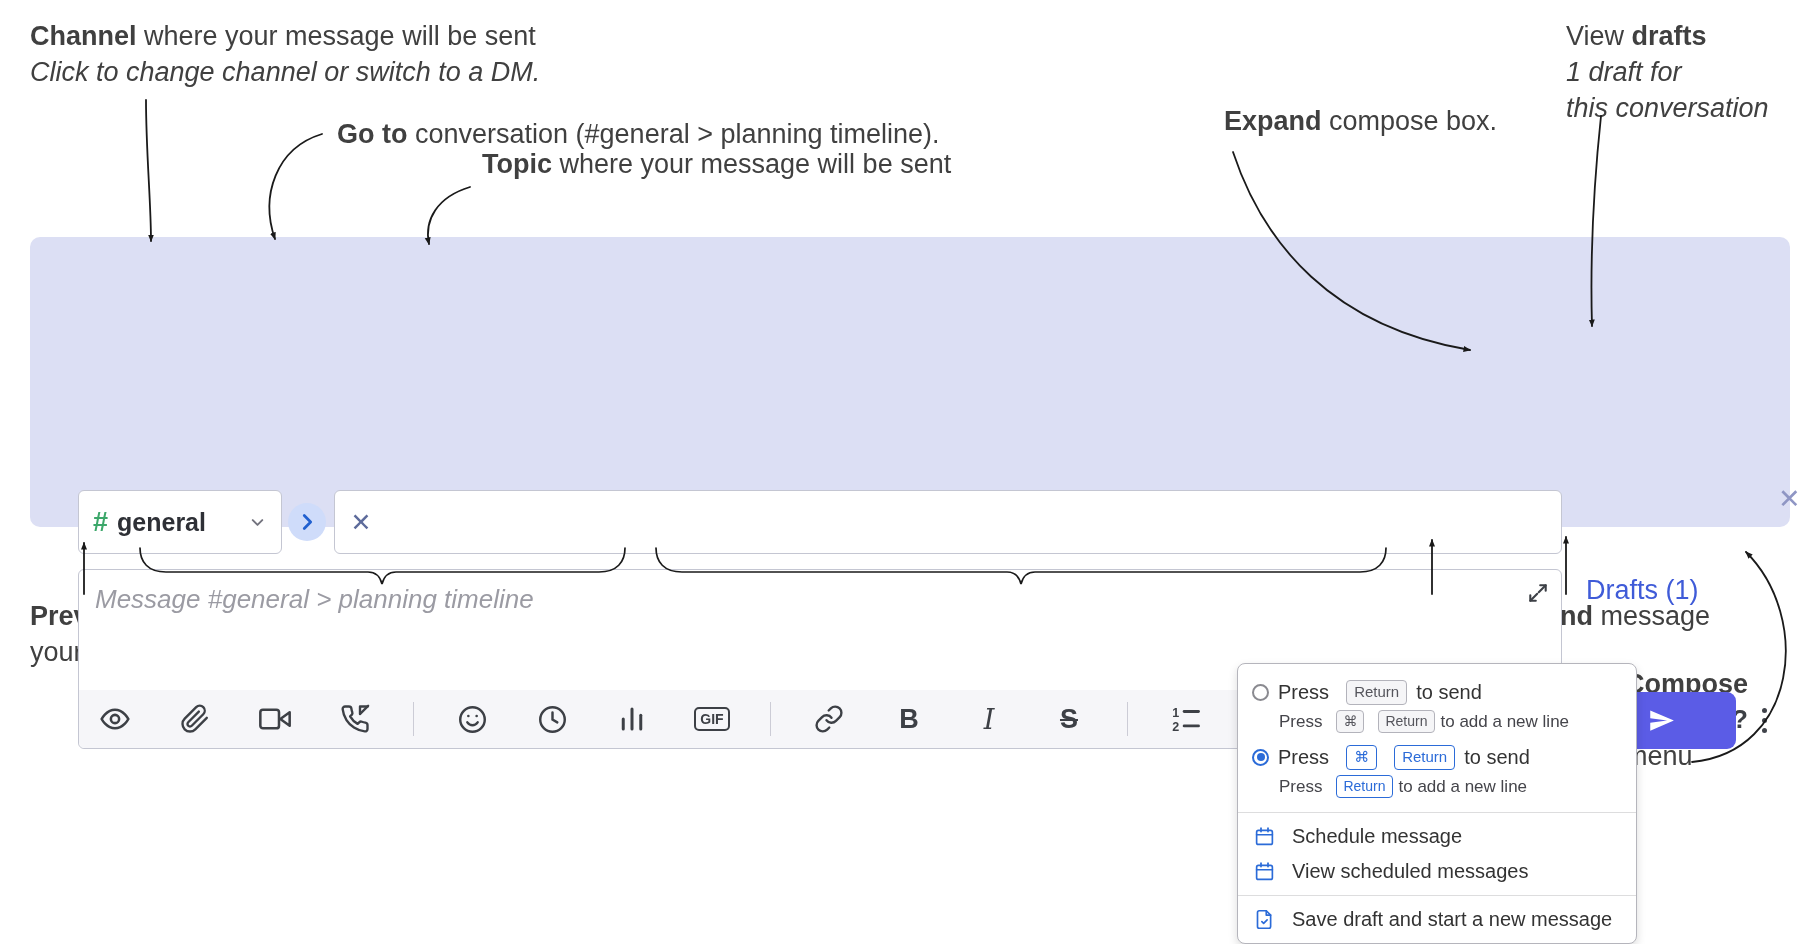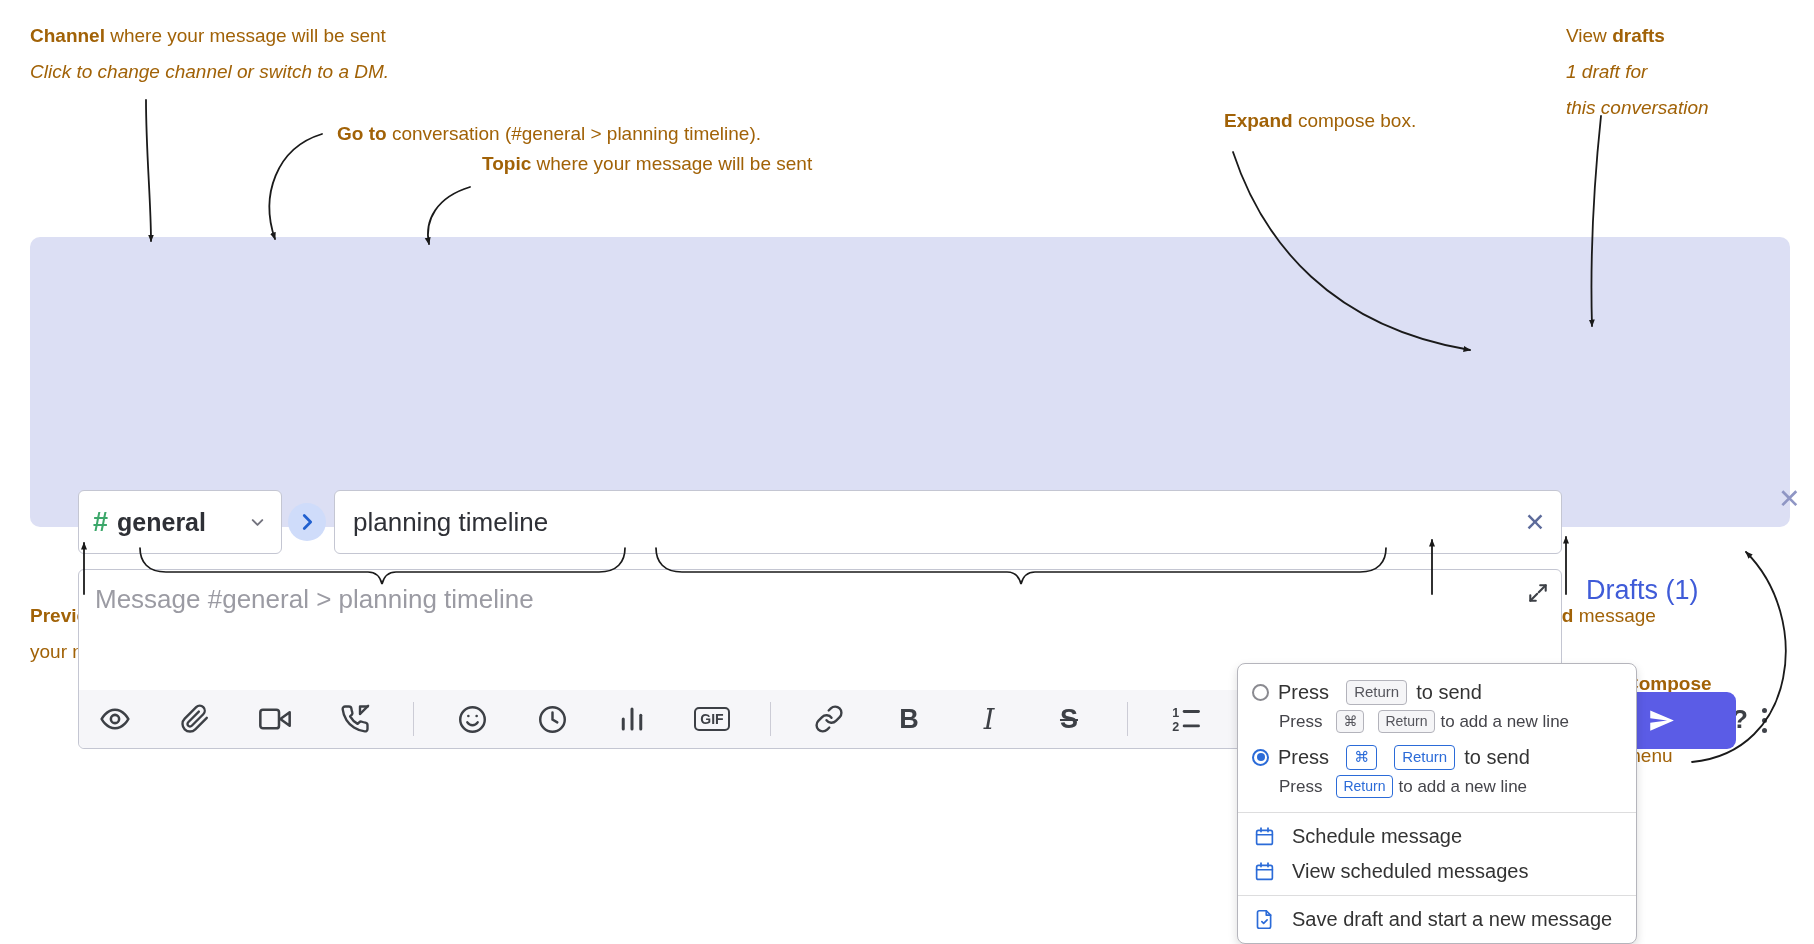"Channel where your message will" .ann { color: #a16207 -> #404040; font-size: 19px -> 27px }
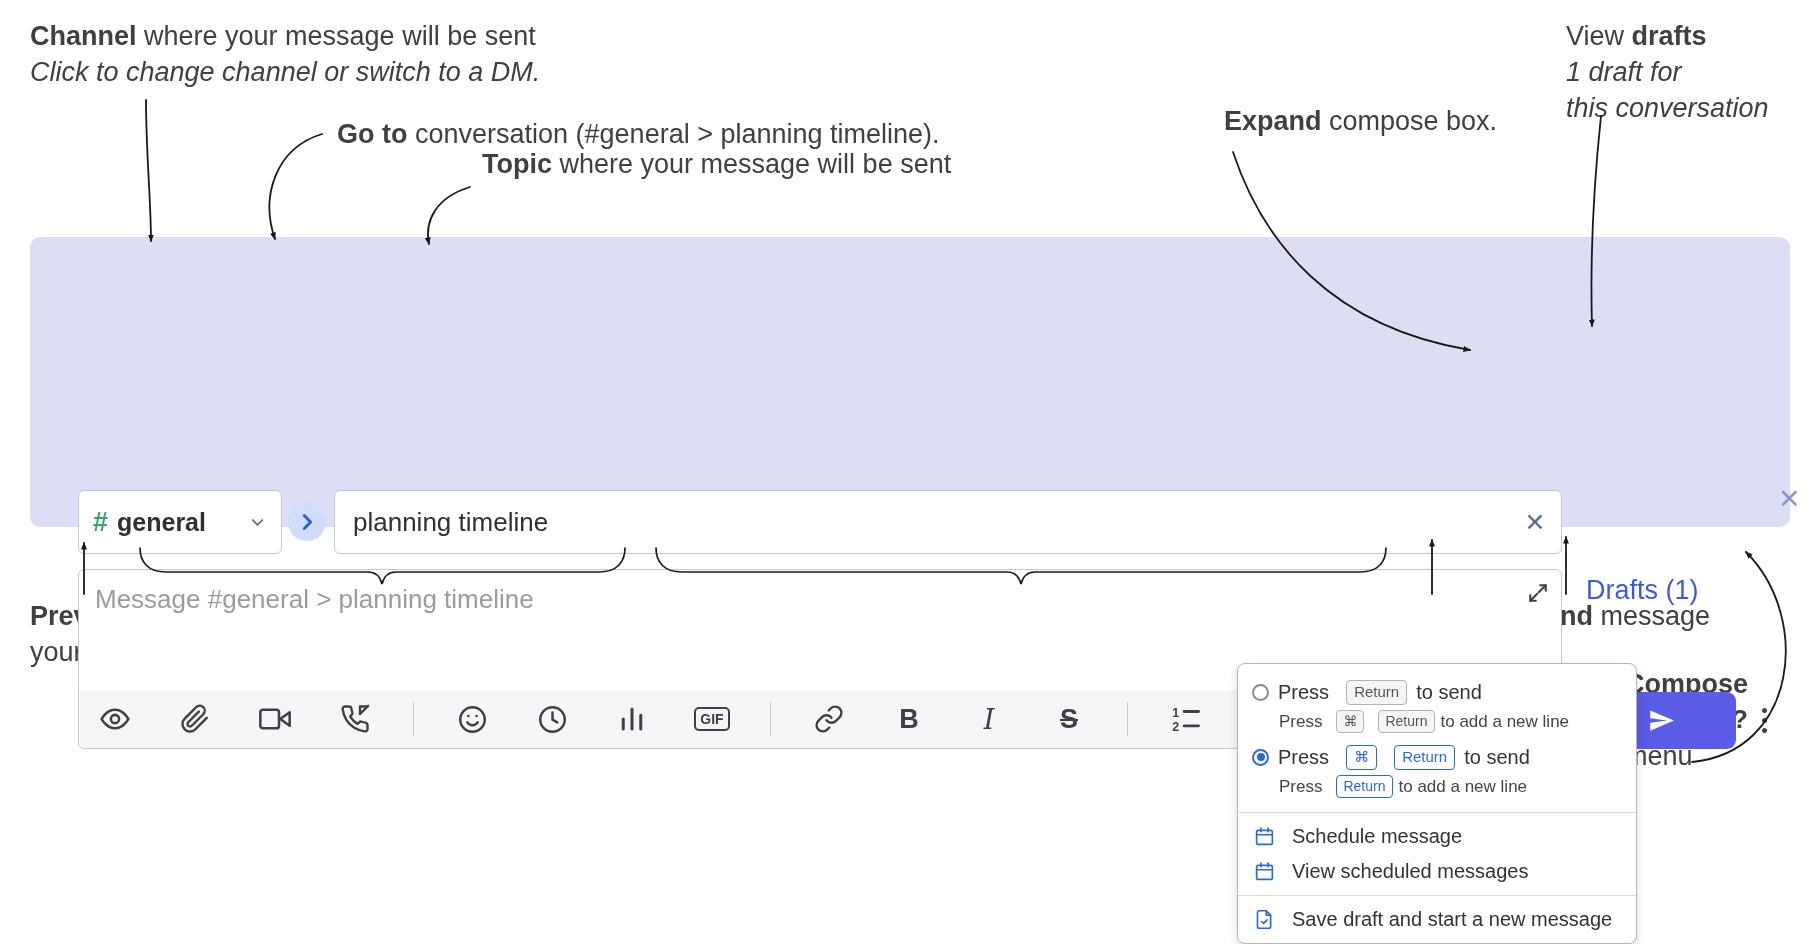"planning timeline" input.topic-input { html: <input> -> none }
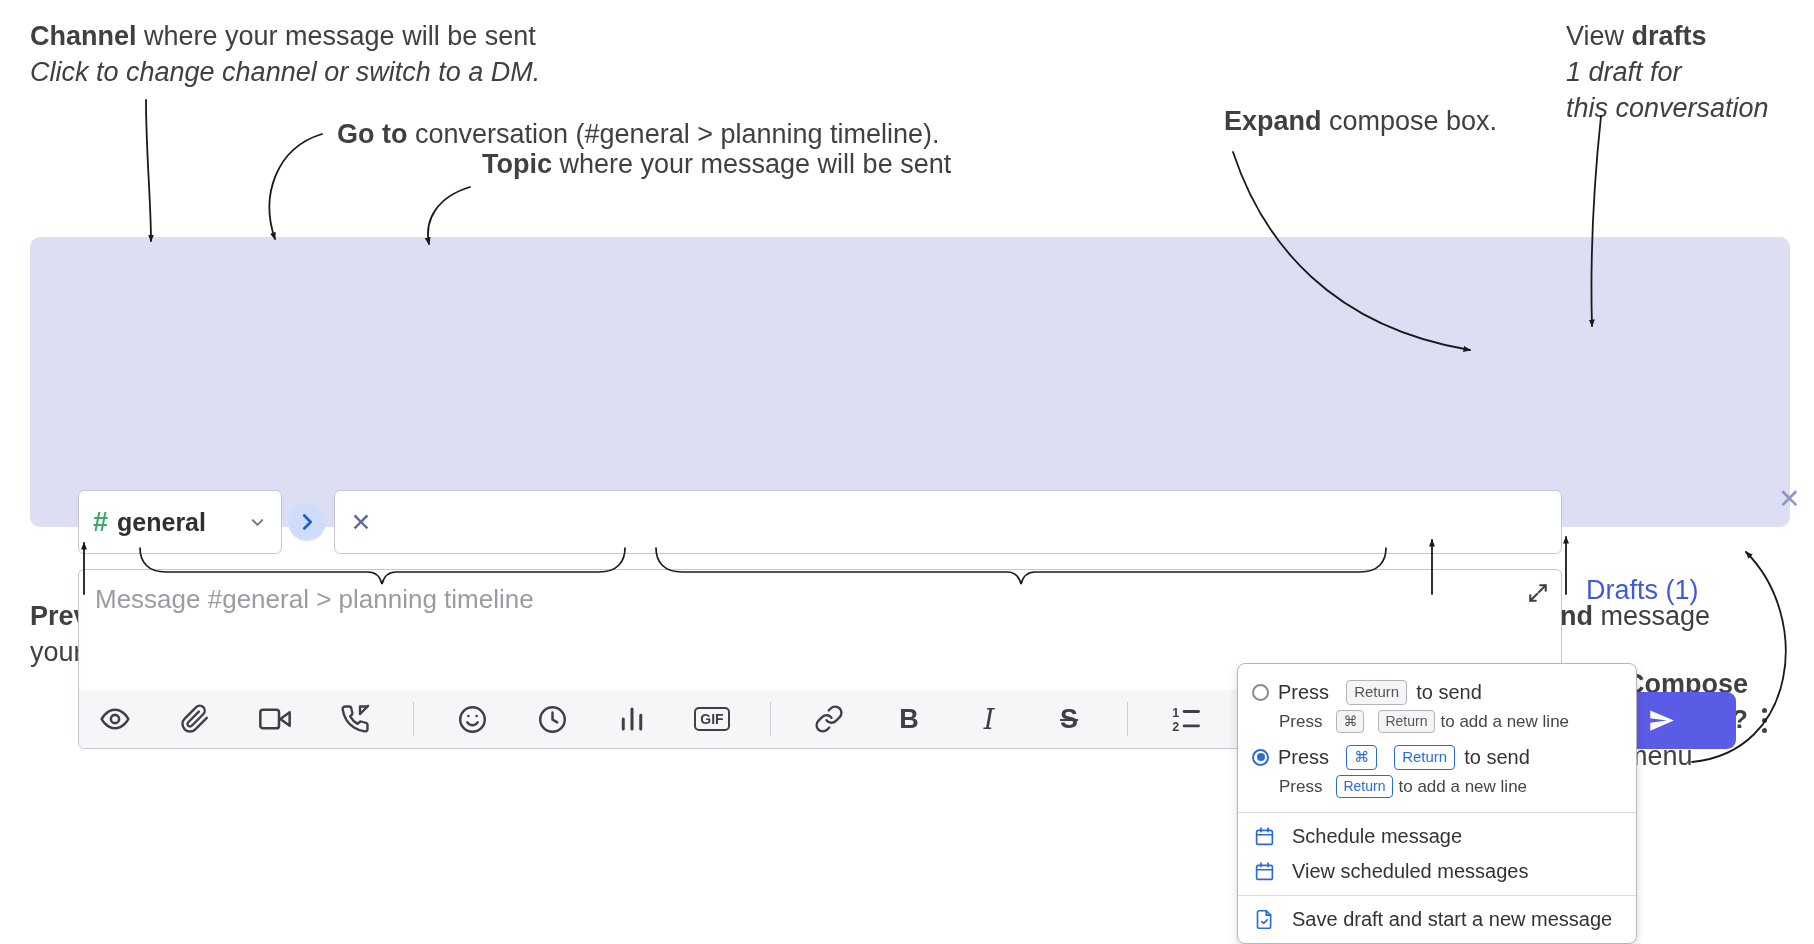"Message #general > planning timeline" .msg-input { font-style: none -> italic }
